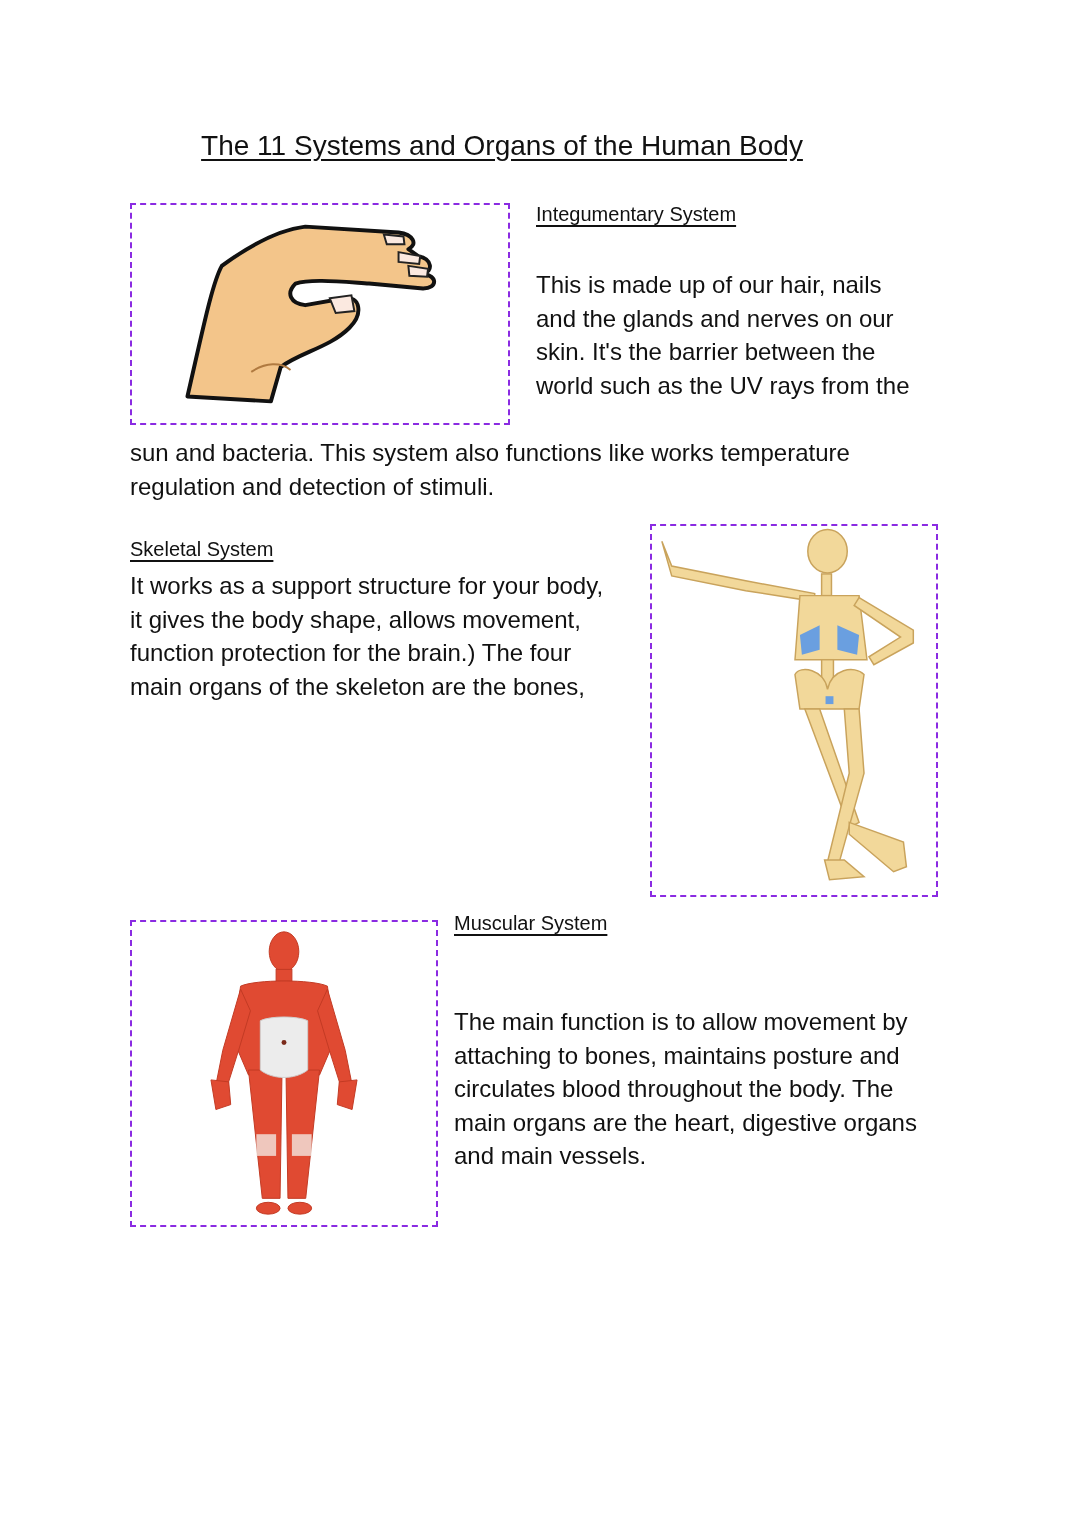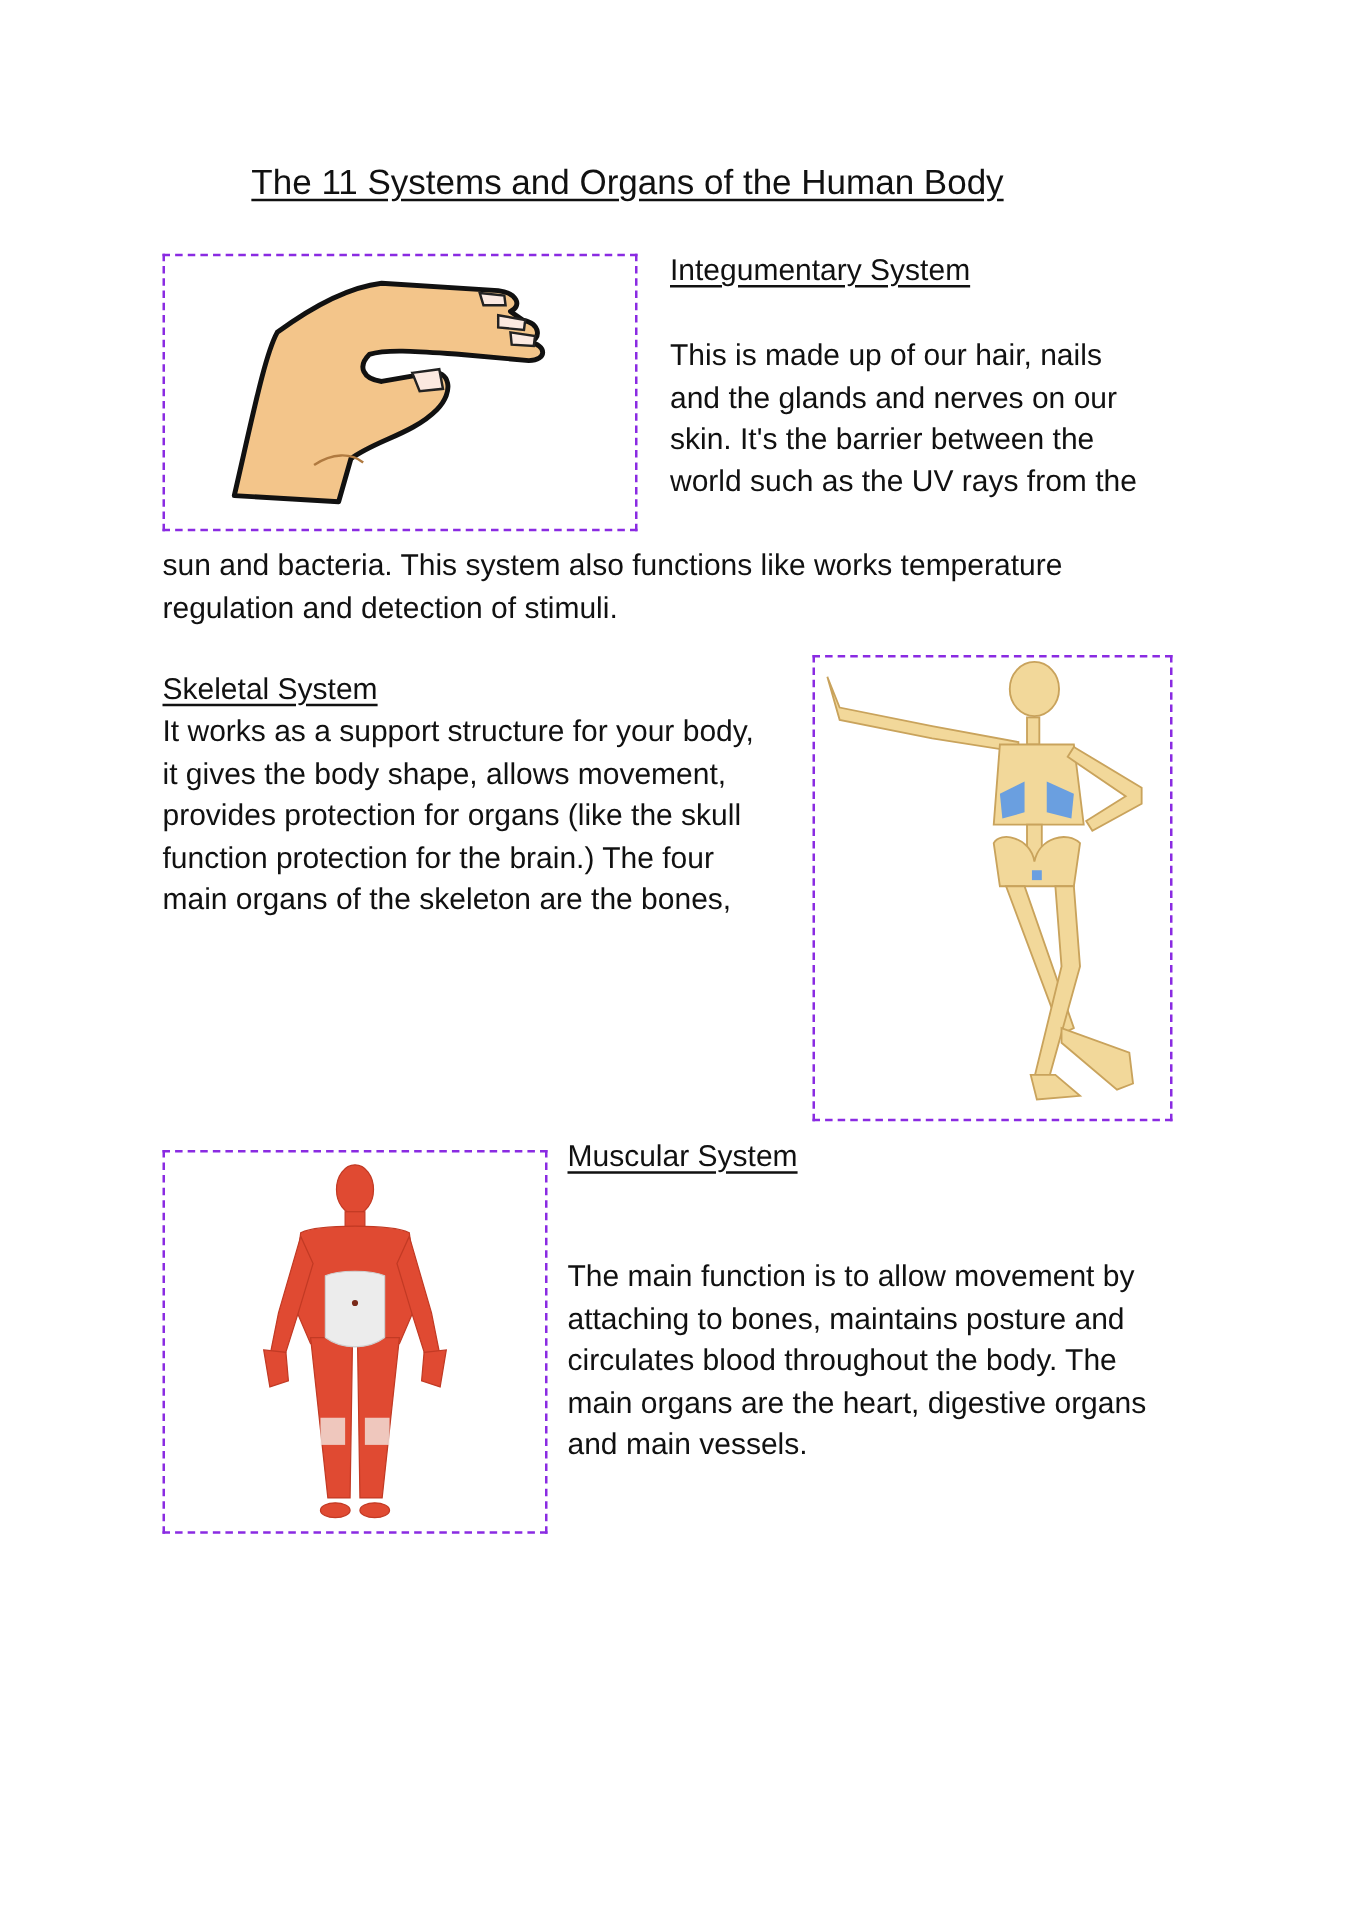"Integumentary System" .heading { font-size: 24px -> 20px }
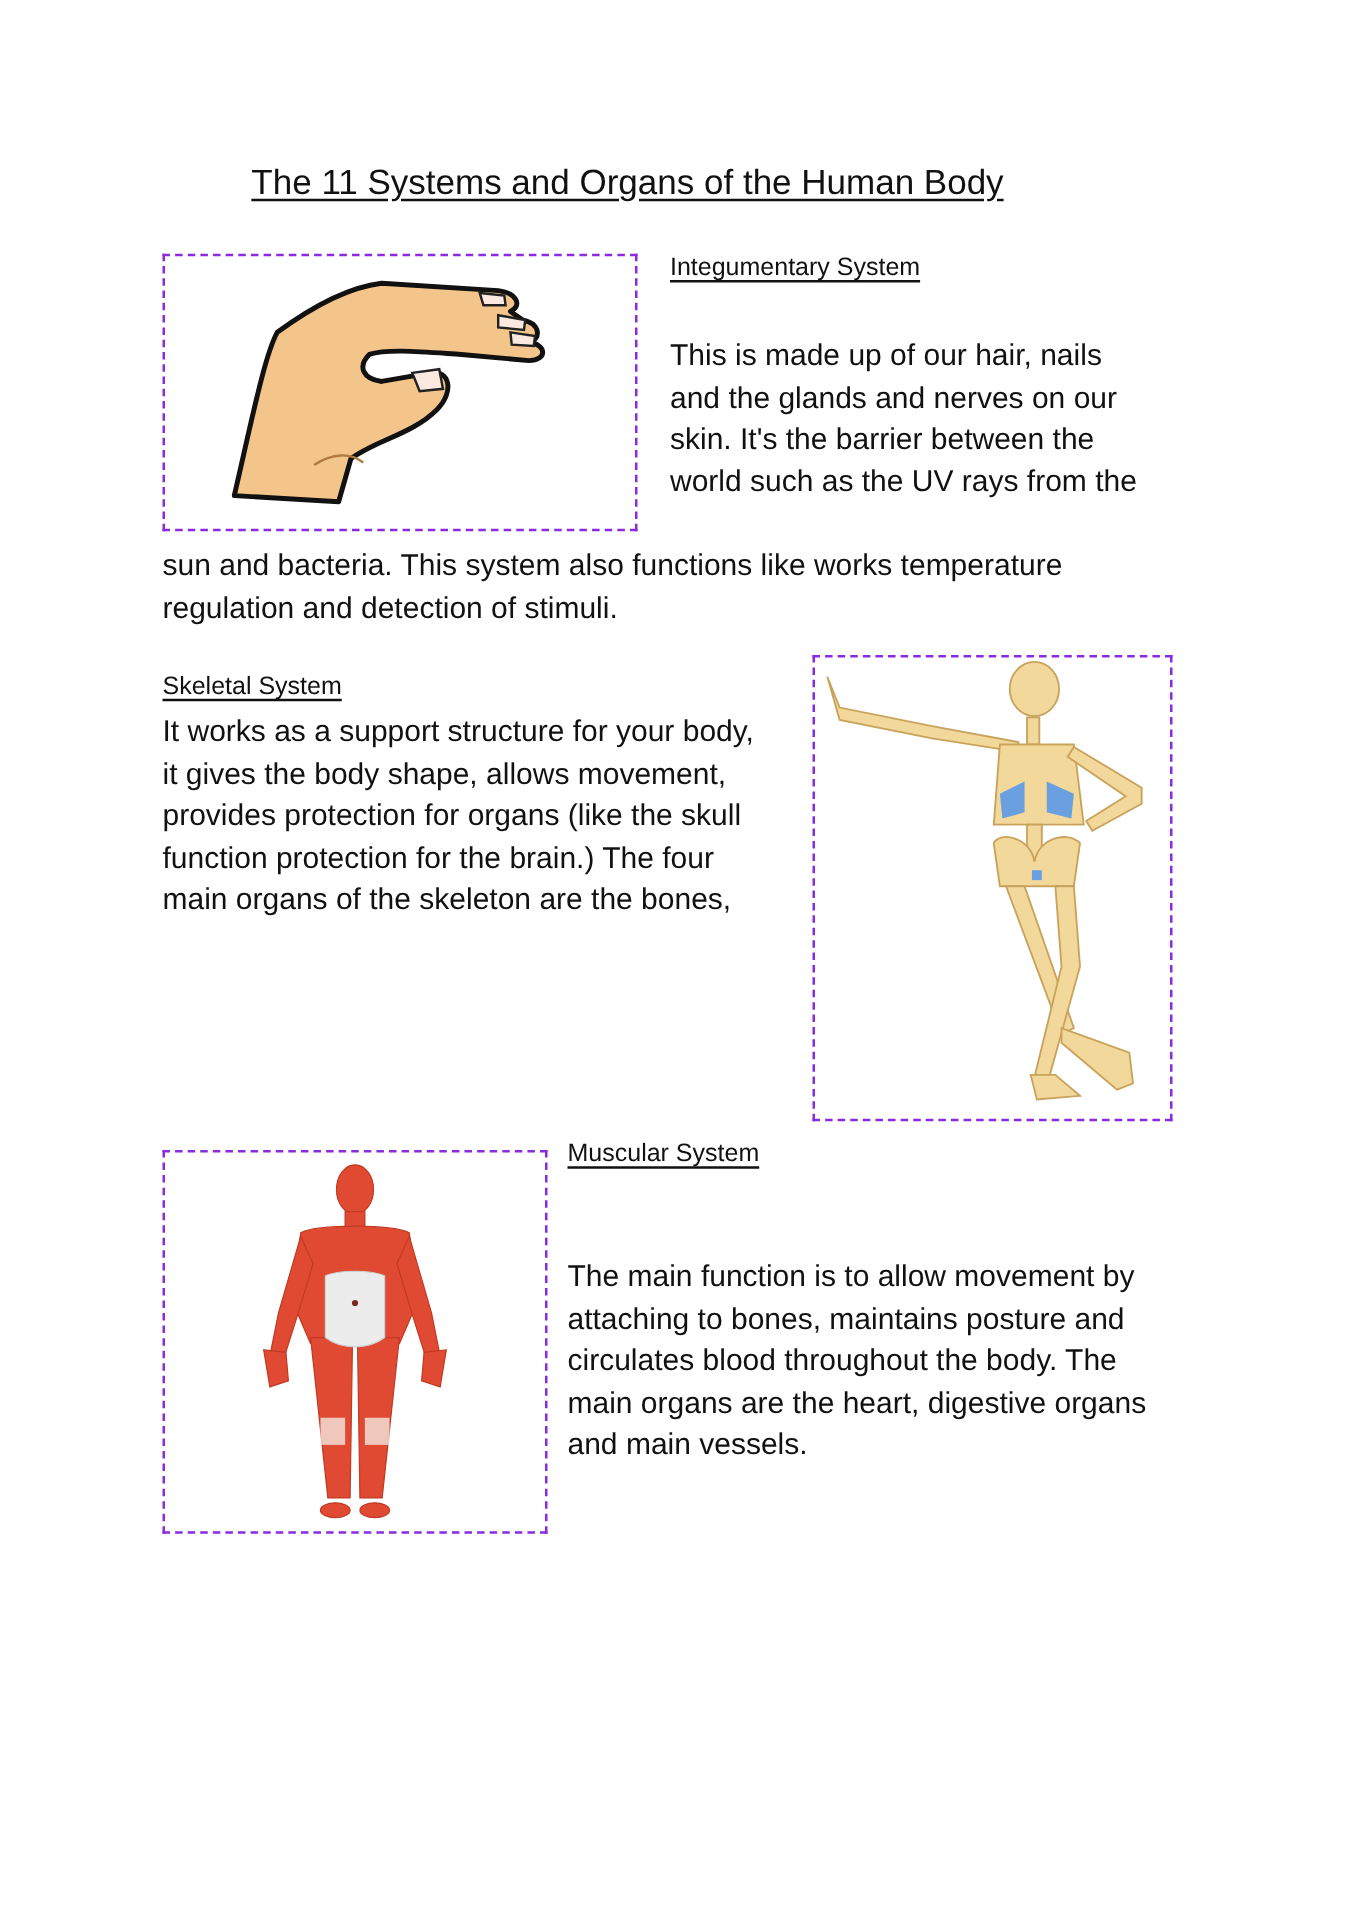"provides protection for organs (like" span.line { html: <span>provides protection for organs (like the skull</span> -> none }
